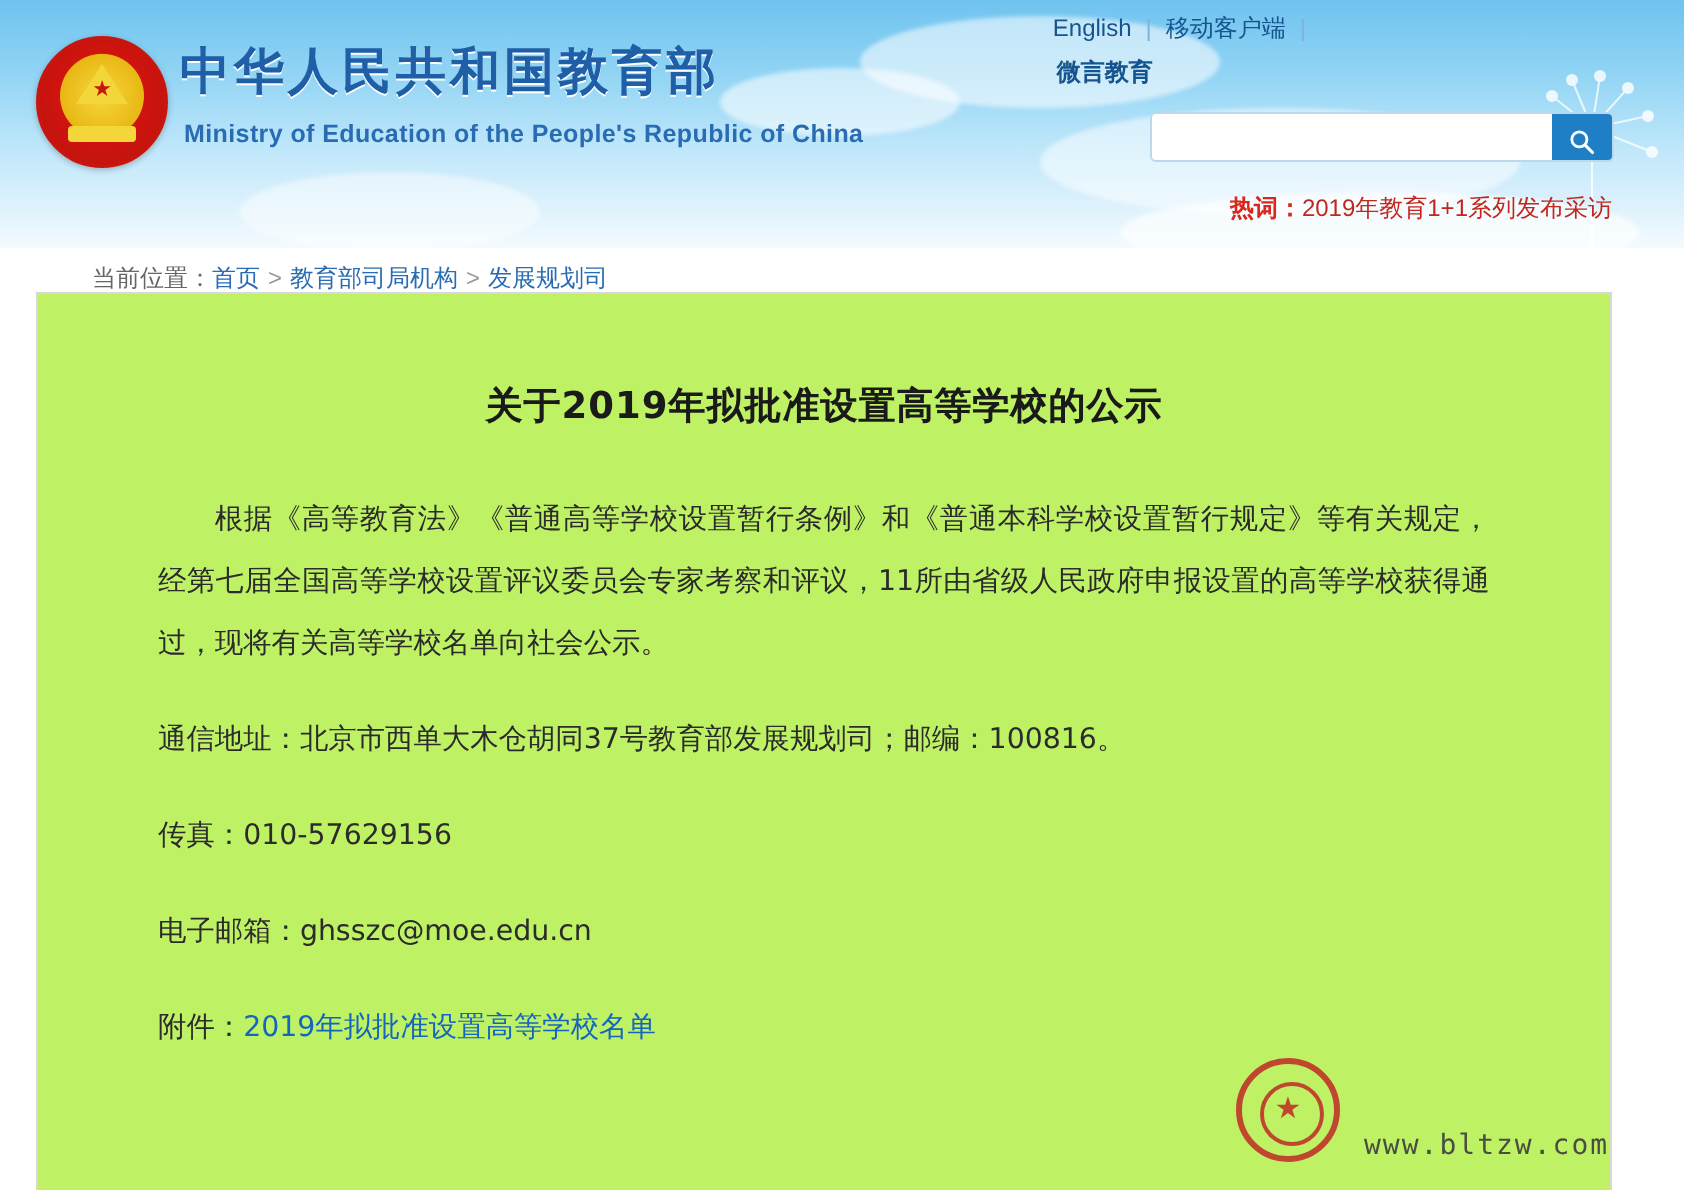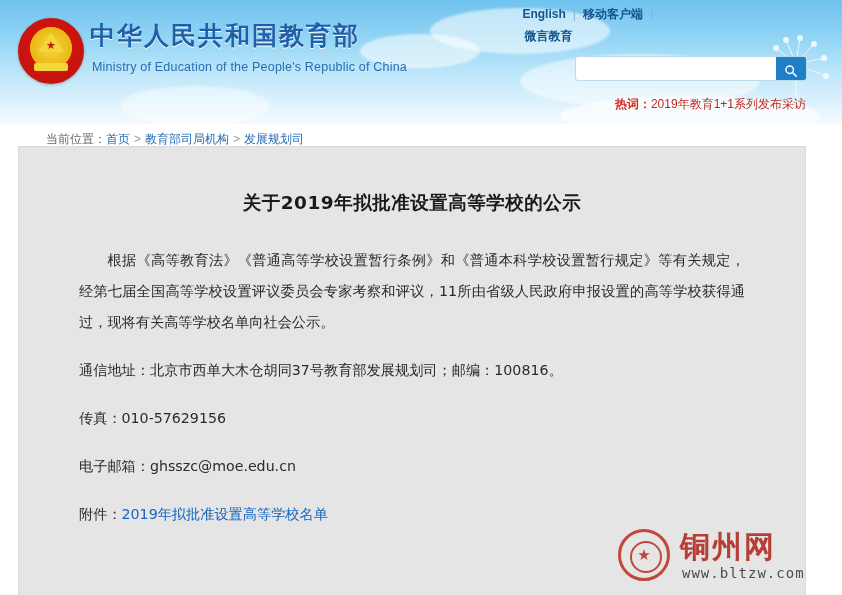"English" .toplinks a { font-weight: bold -> normal }
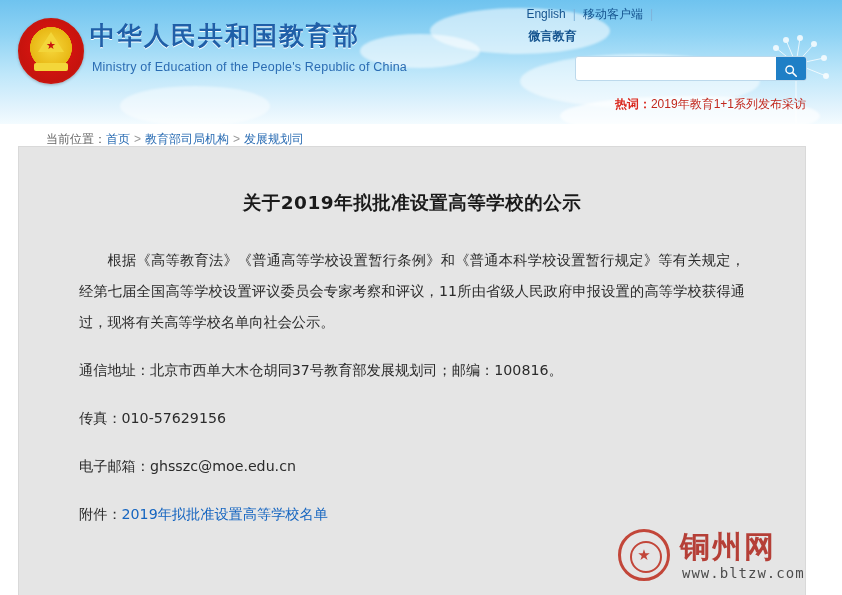"Ministry of Education of the" .title-en { font-weight: none -> bold }
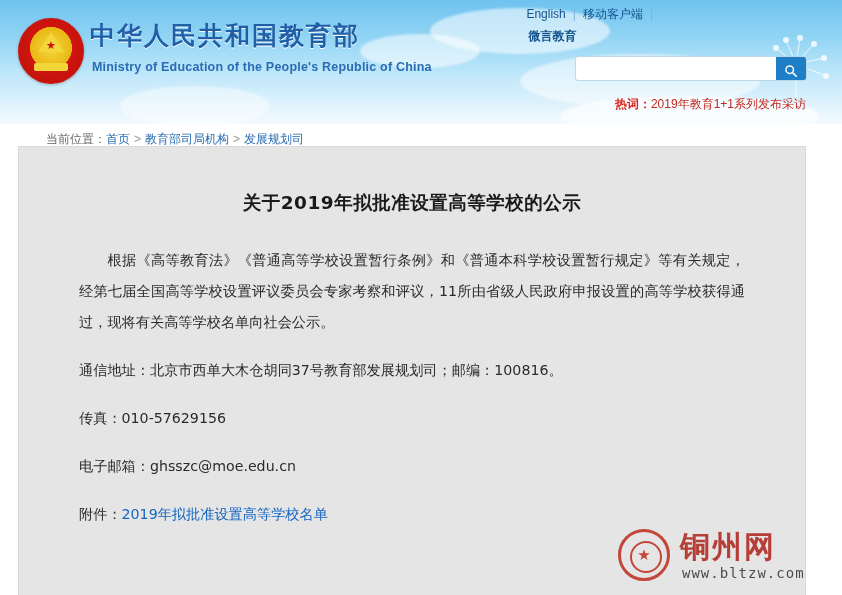"关于2019年拟批准设置高等学校的公示" .article { background: #e5e5e5 -> #bef264 }
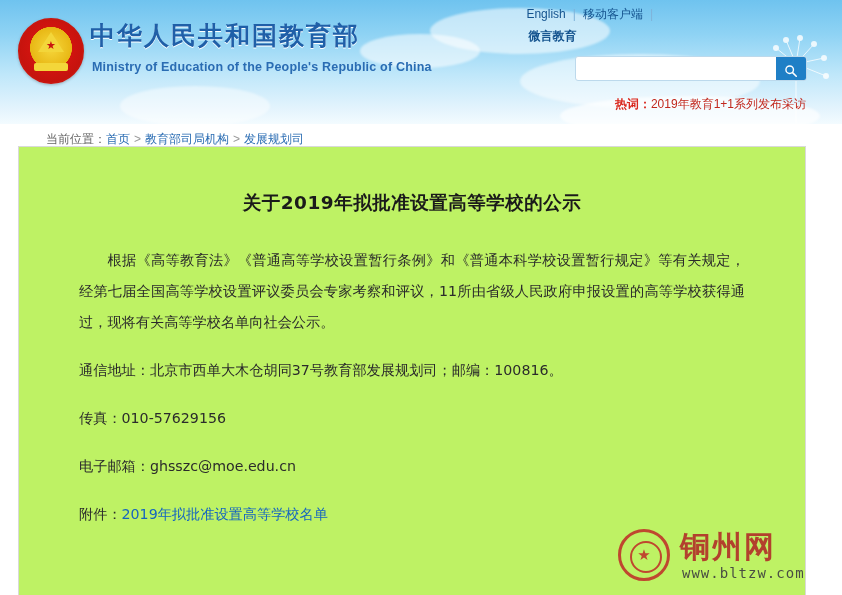"铜州网" div.wm-name { html: <div>铜州网</div> -> none }
